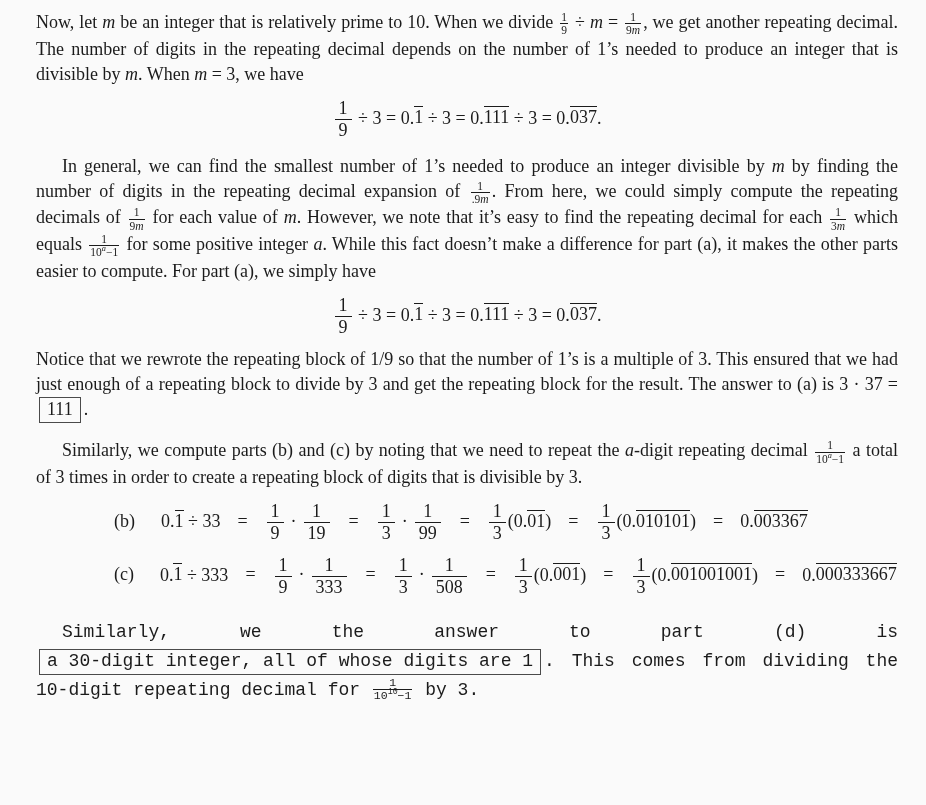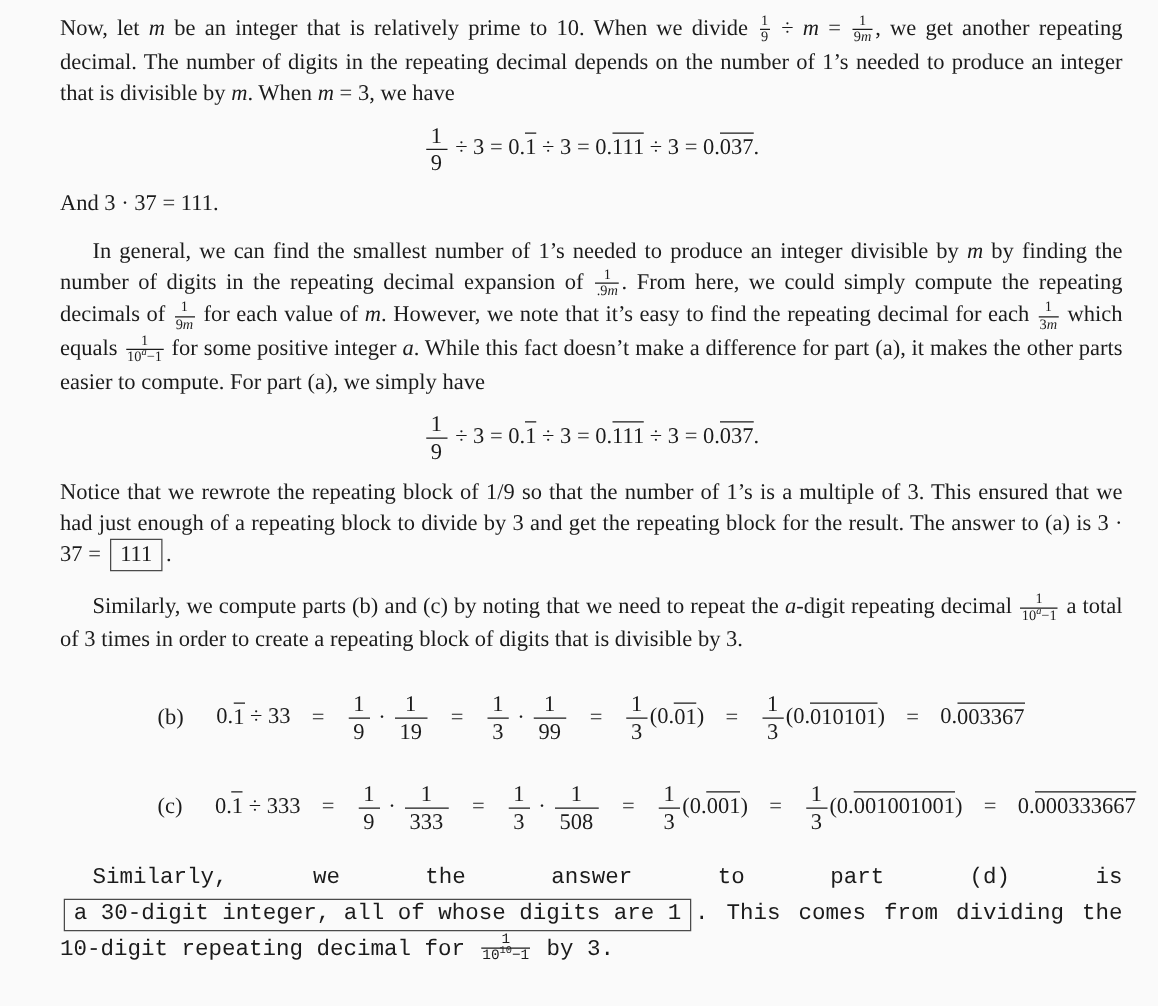"Now, let m be an" .page { padding: 8px 28px 10px 48px -> 8px 28px 10px 36px }
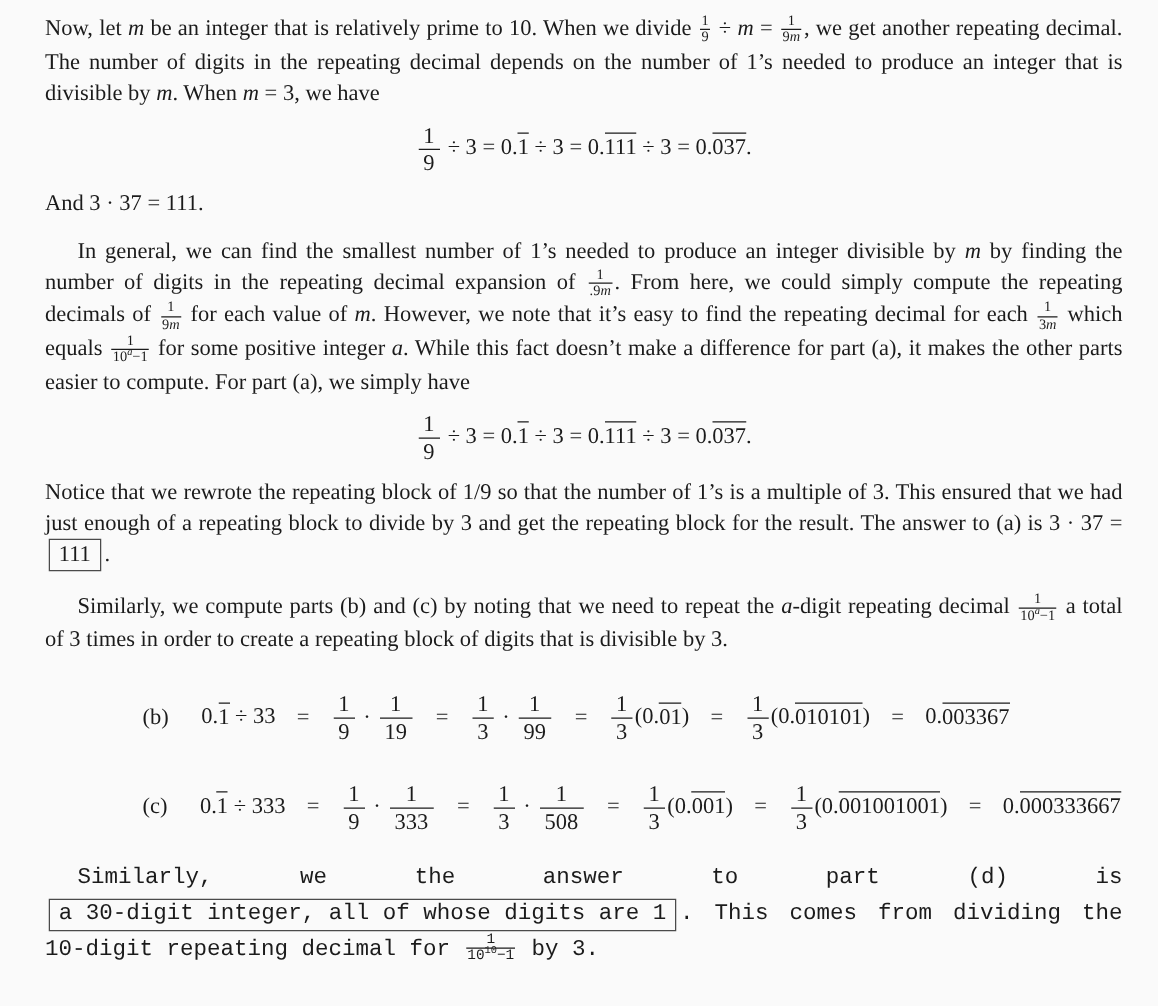"And 3 · 37 =" p.para { html: <p><span>And 3 · 37 = 111.</span></p> -> none }
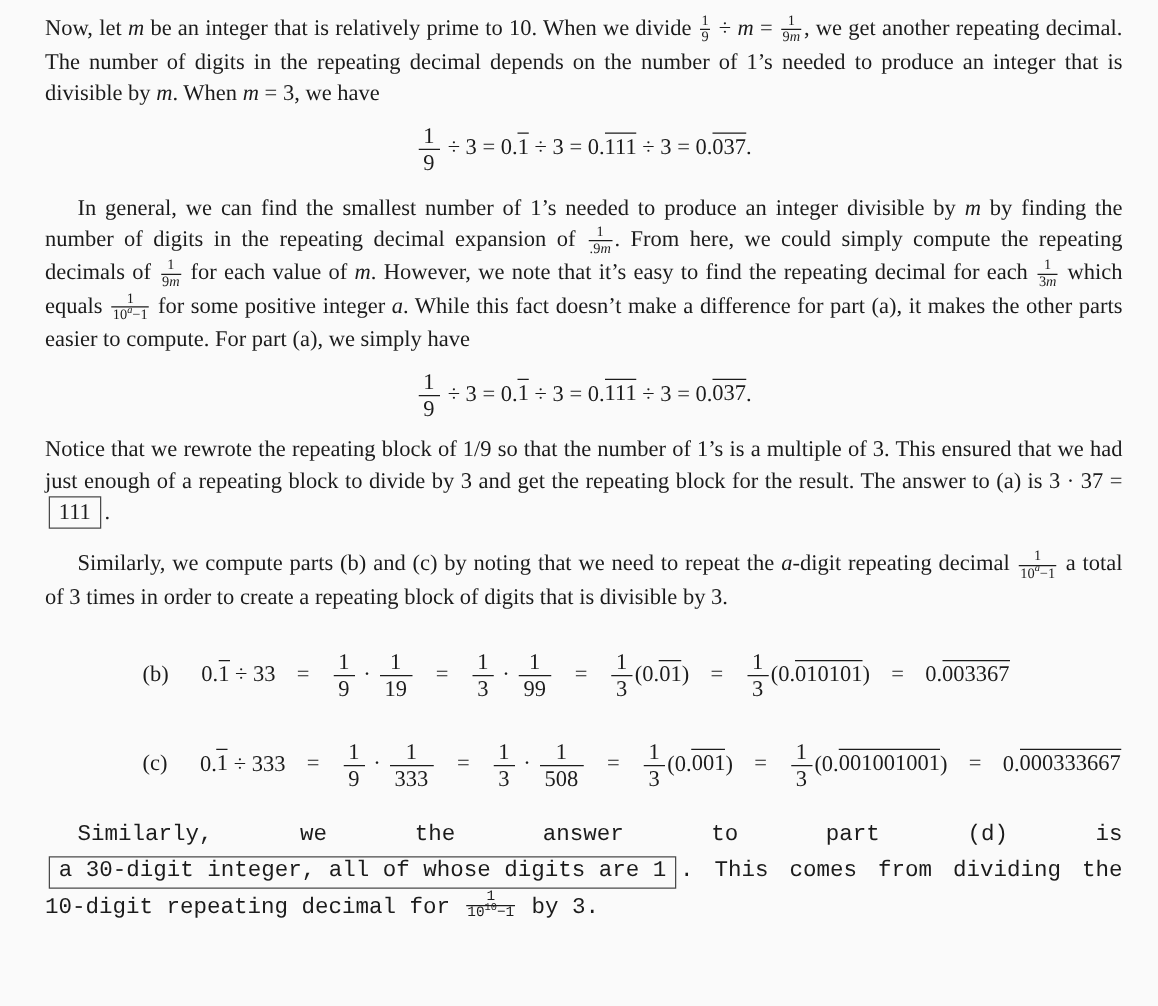"(b) 0.1 ÷ 33 =" .eqrow { margin-top: 29px -> 11px }
